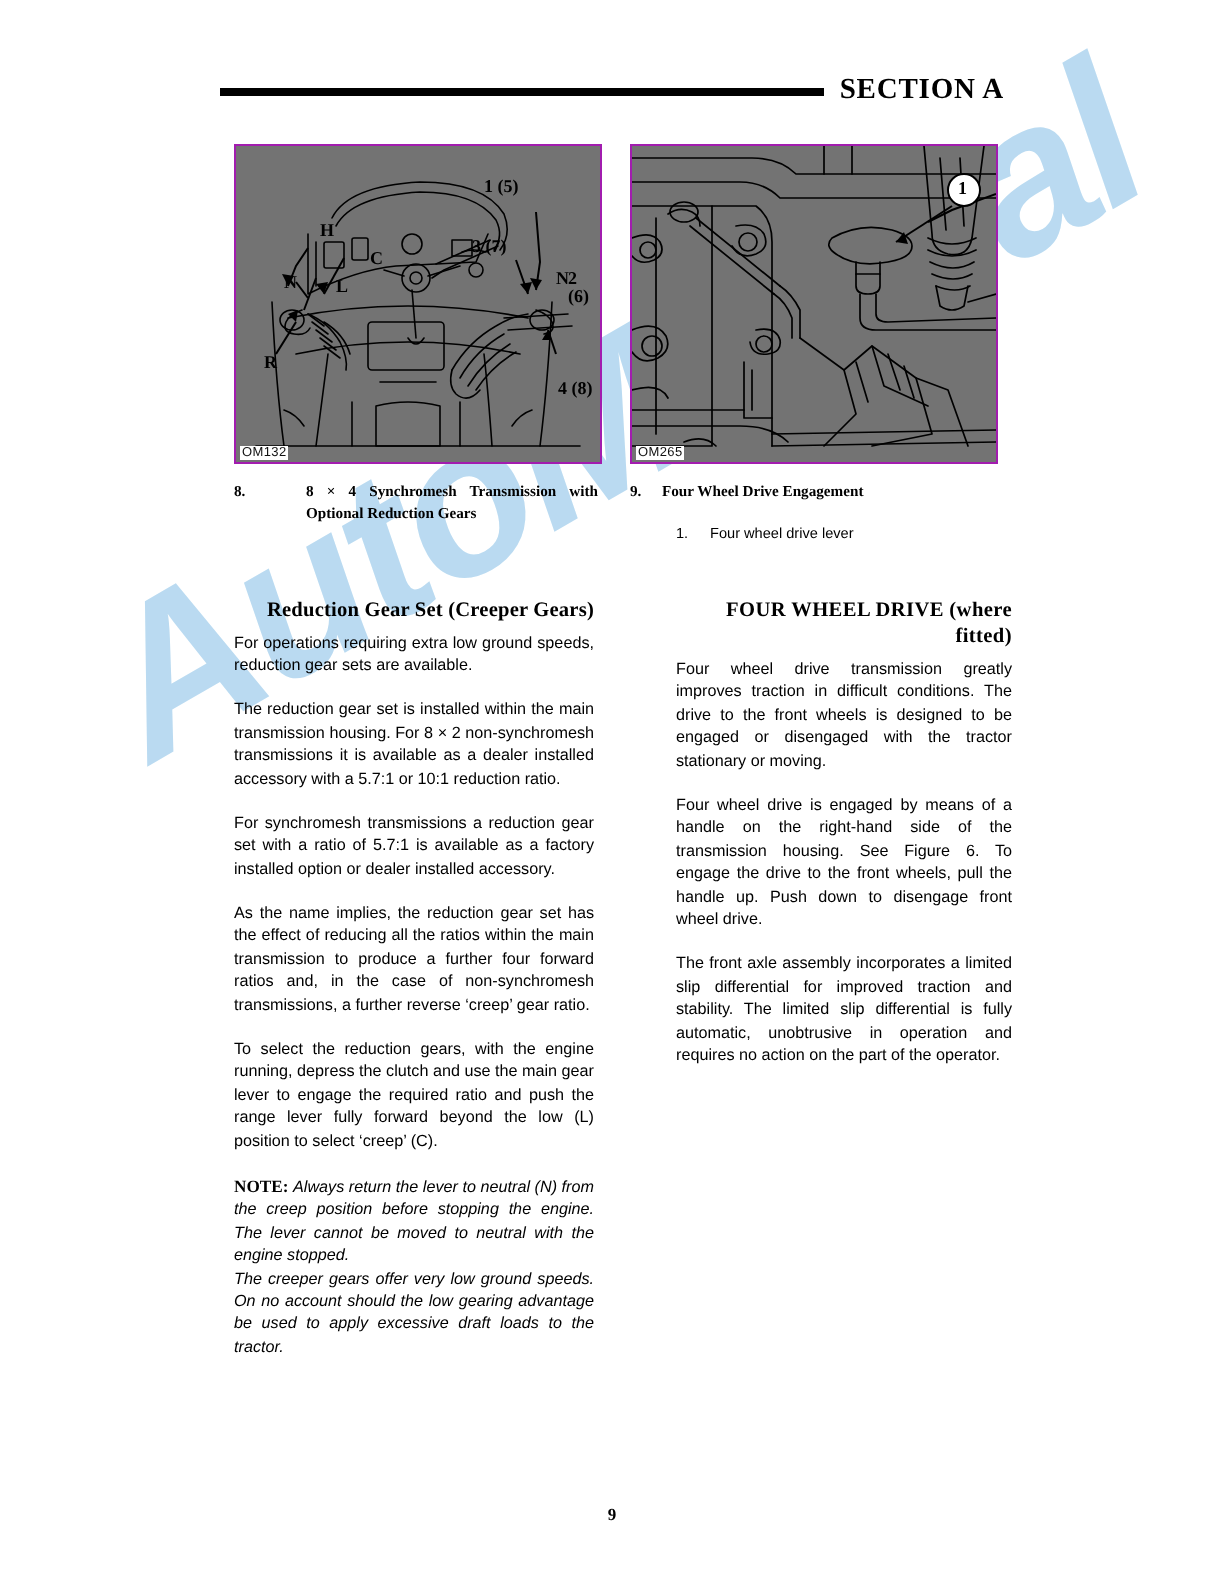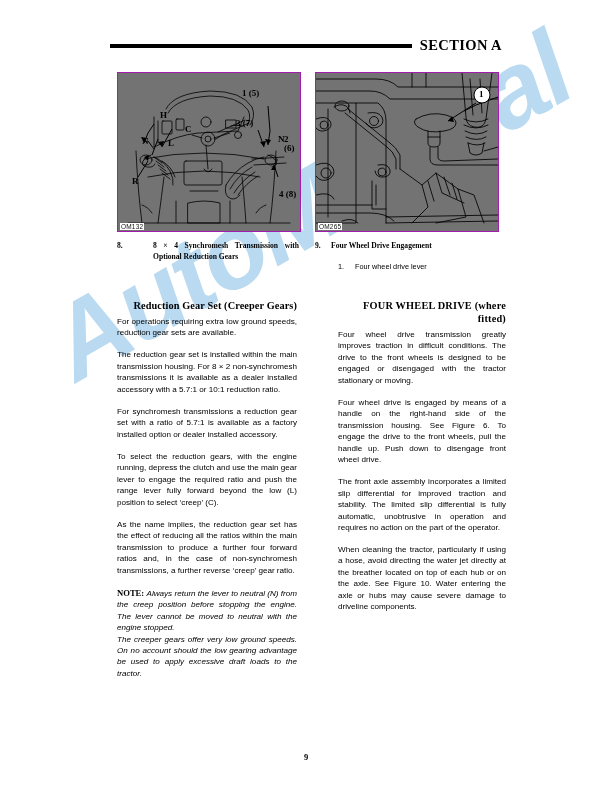"To select the reduction gears," p { order: before "As the name implies, the" -> after "As the name implies, the" }
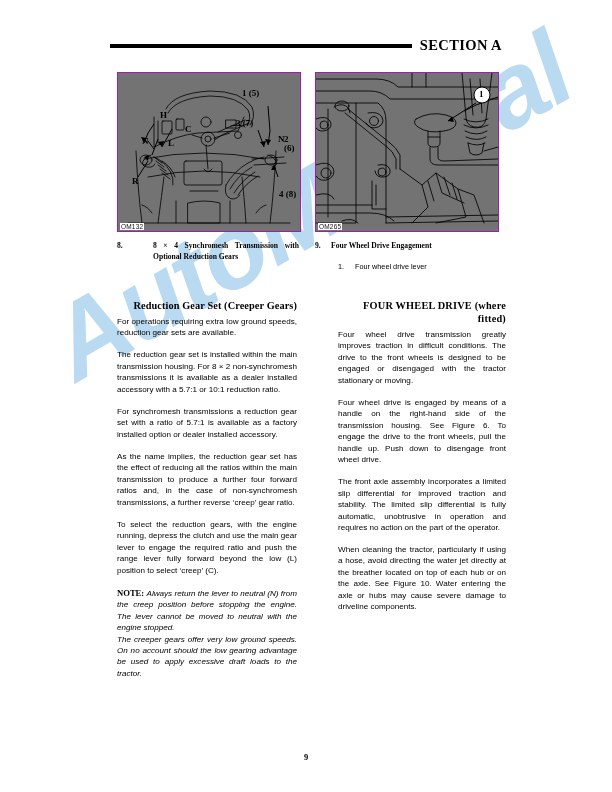"When cleaning the tractor, particularly" p { html: <p>When cleaning the tractor, particularly if using a hose, avoid directing the water jet directly at the breather located on top of each hub or on the axle. See Figure 10. Water entering the axle or hubs may cause severe damage to driveline components.</p> -> none }
